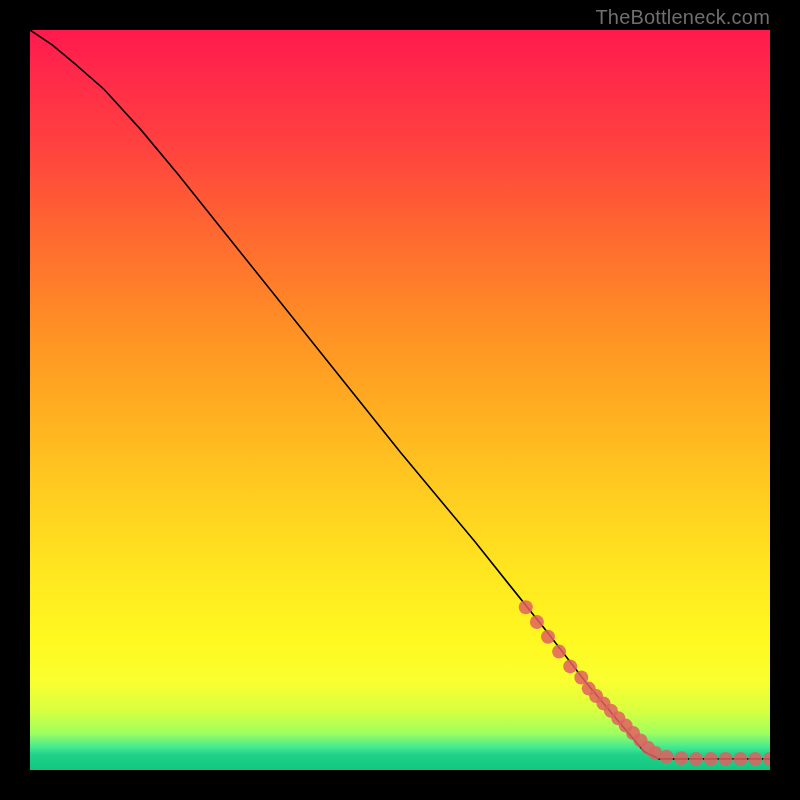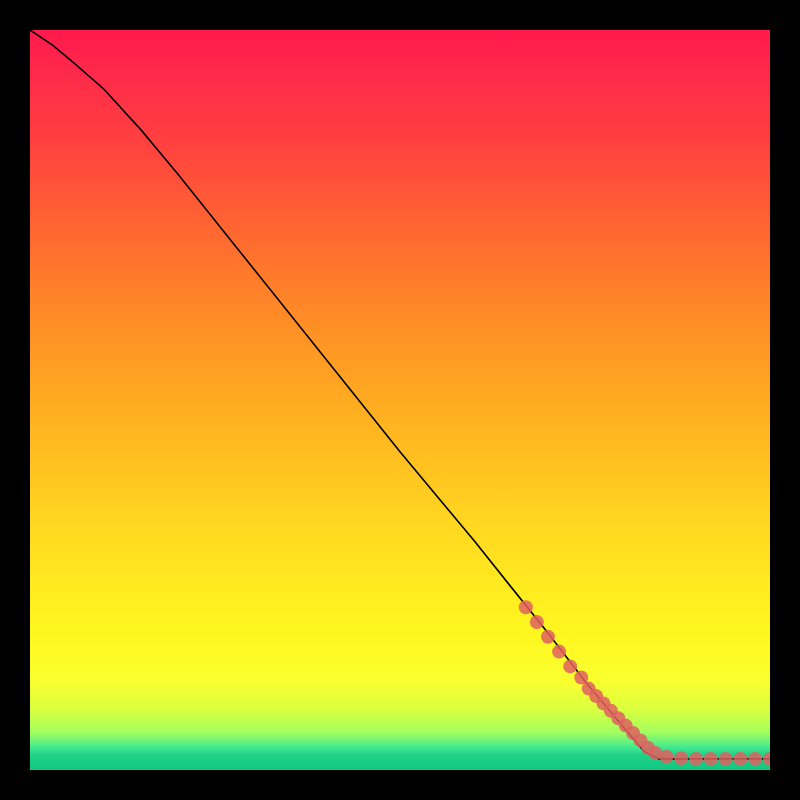"TheBottleneck.com" div.watermark { html: none -> <div>TheBottleneck.com</div> }
